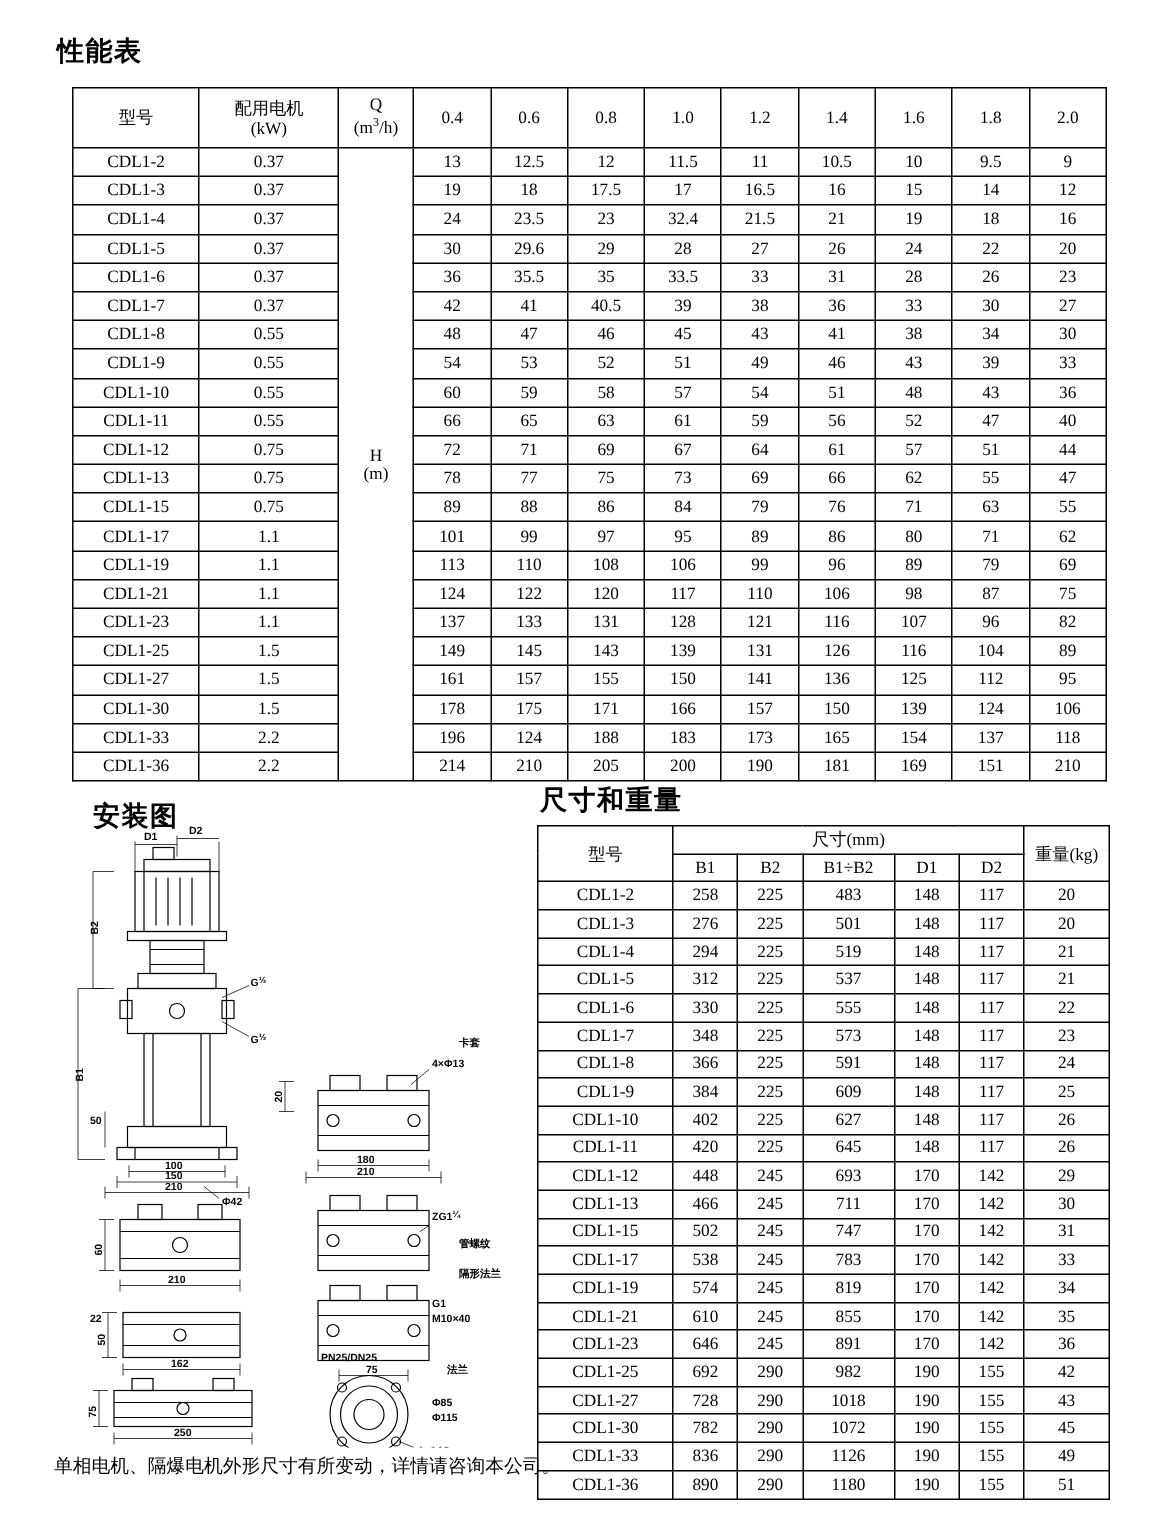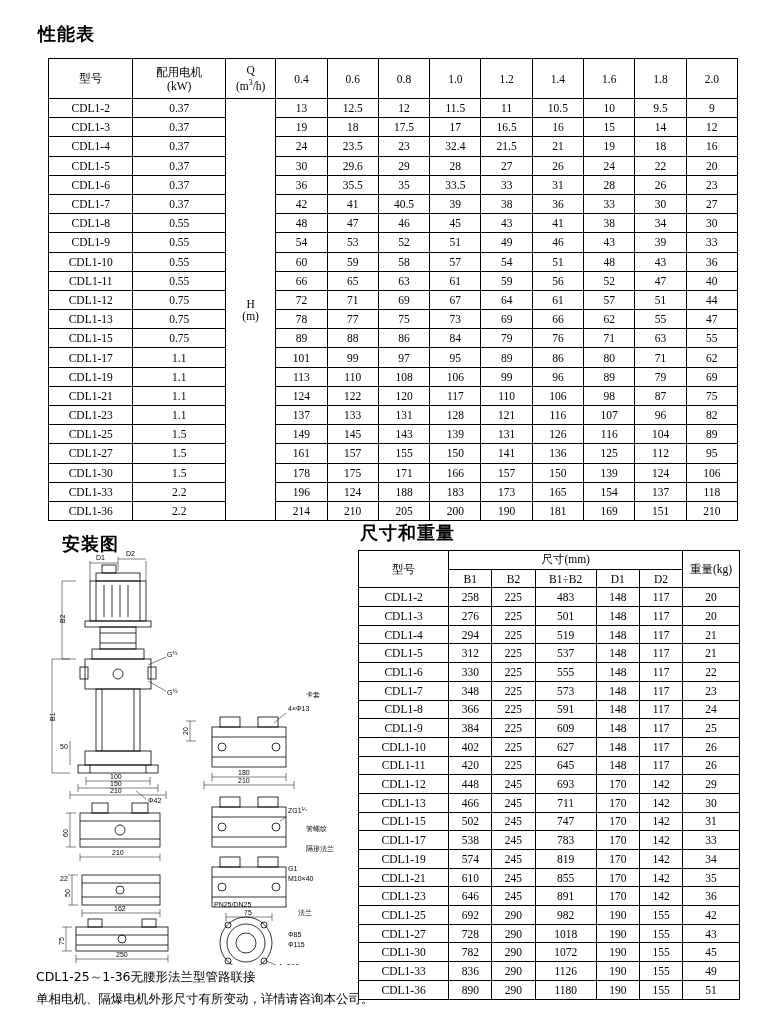"卡套" #drawing { font-weight: none -> bold }
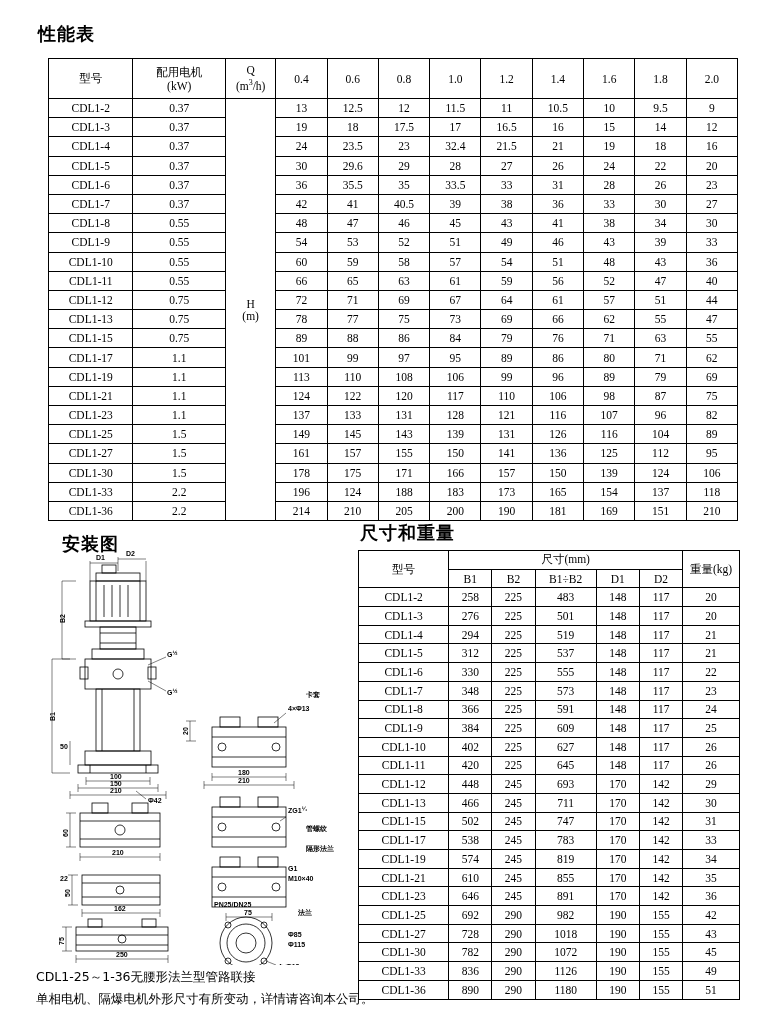"CDL1-25～1-36无腰形法兰型管路联接" div { html: <div>CDL1-25～1-36无腰形法兰型管路联接</div> -> none }
